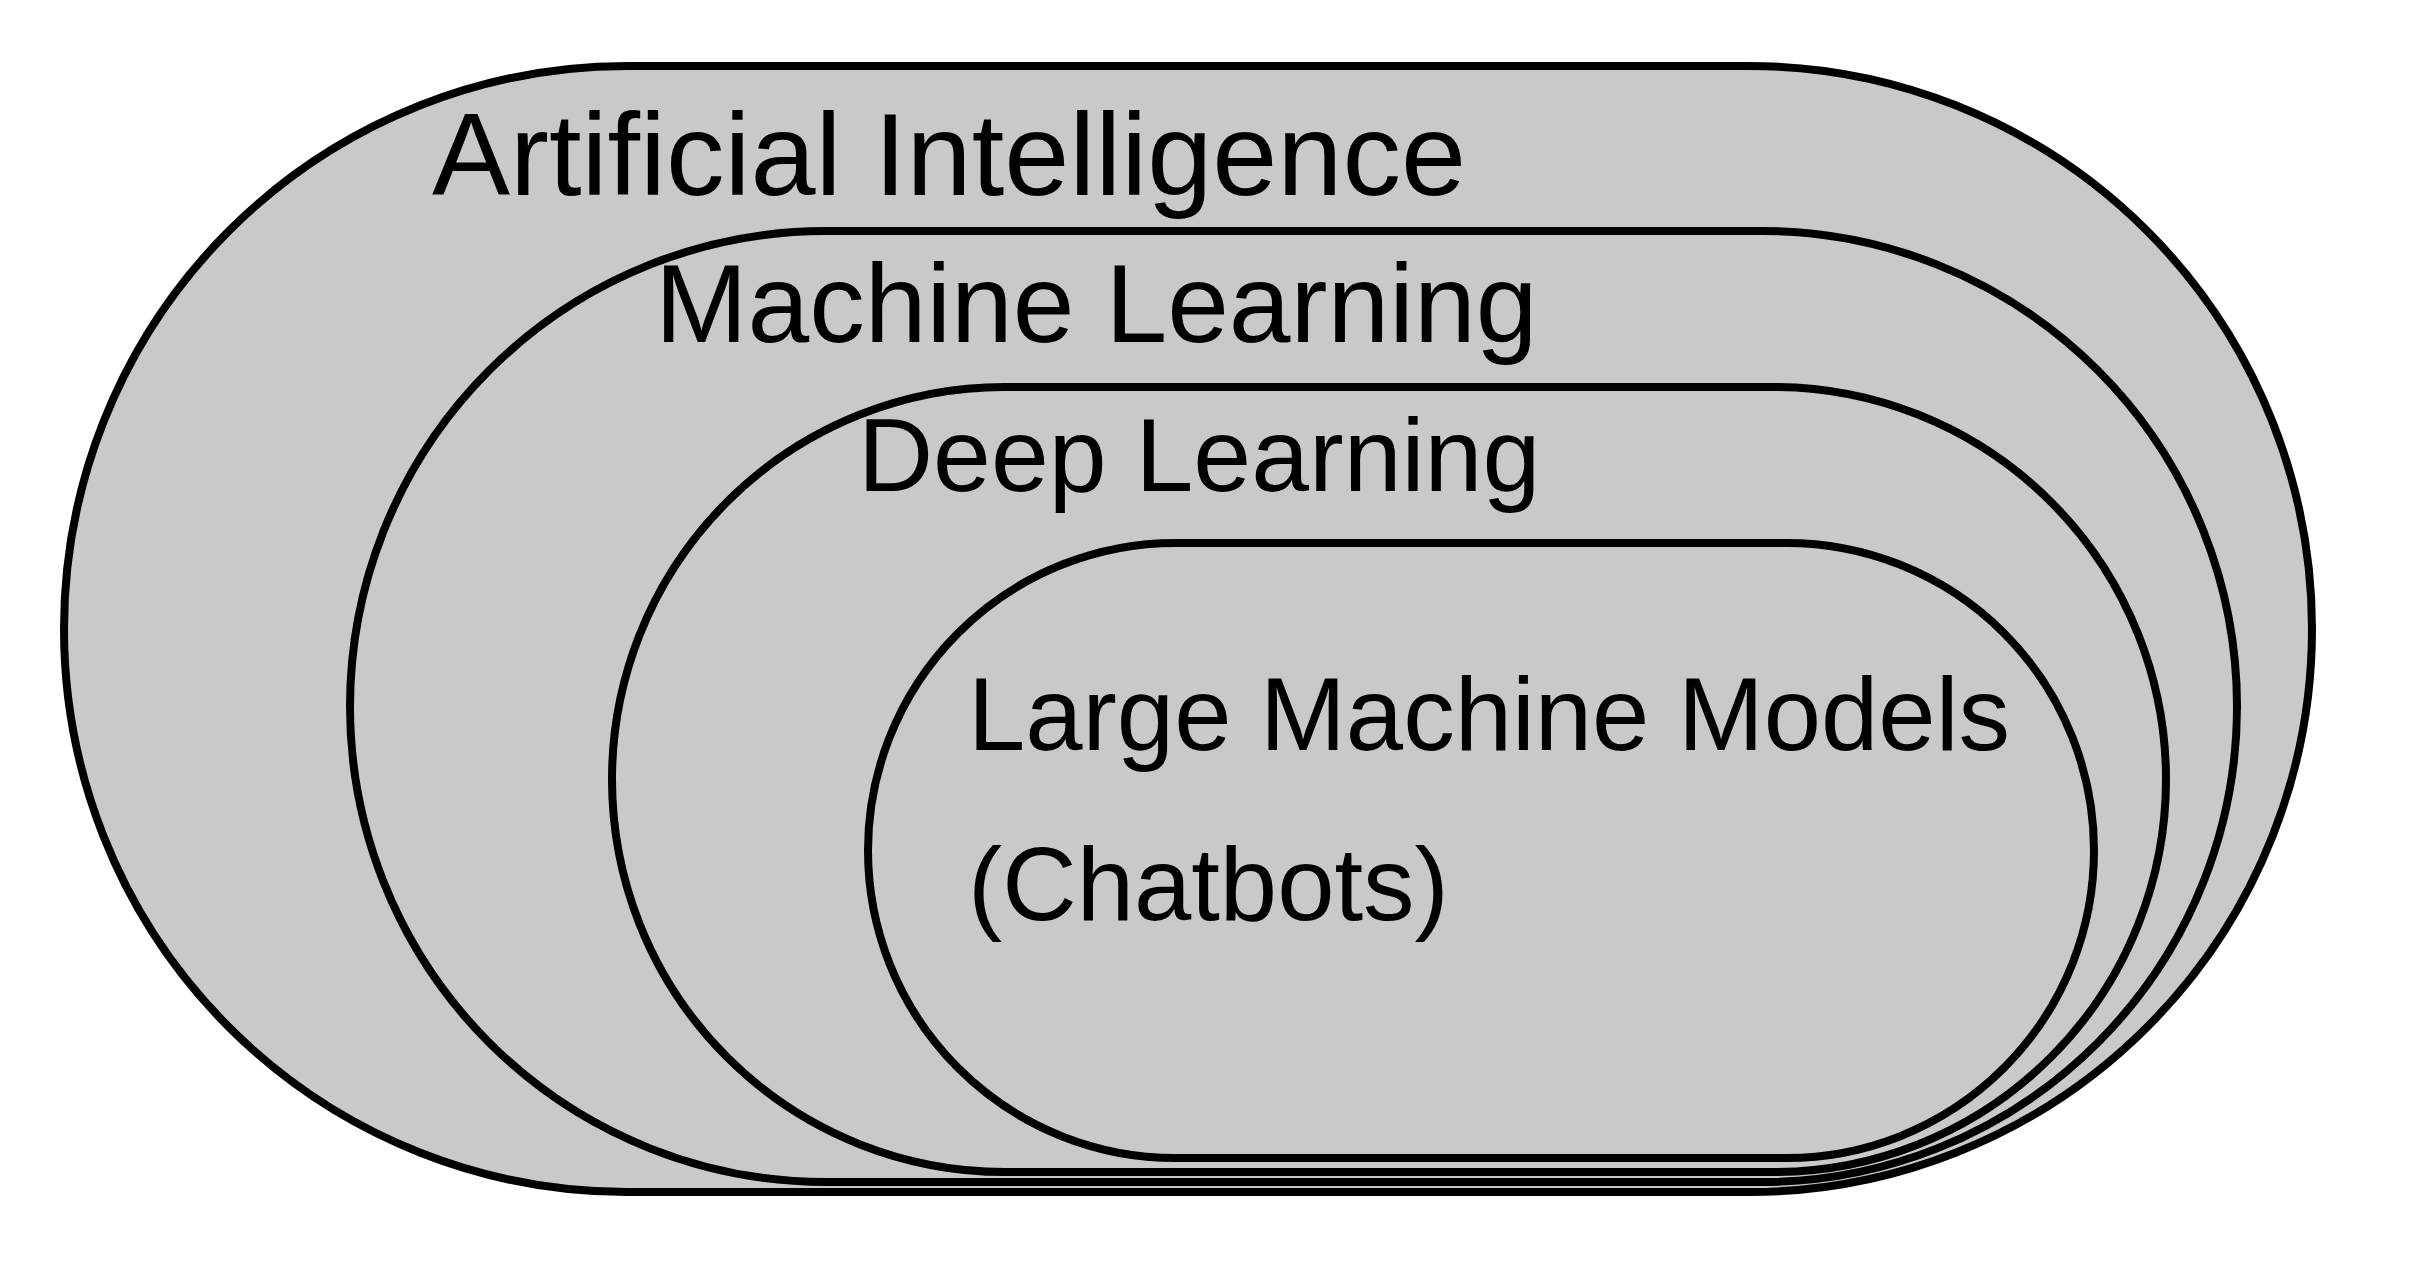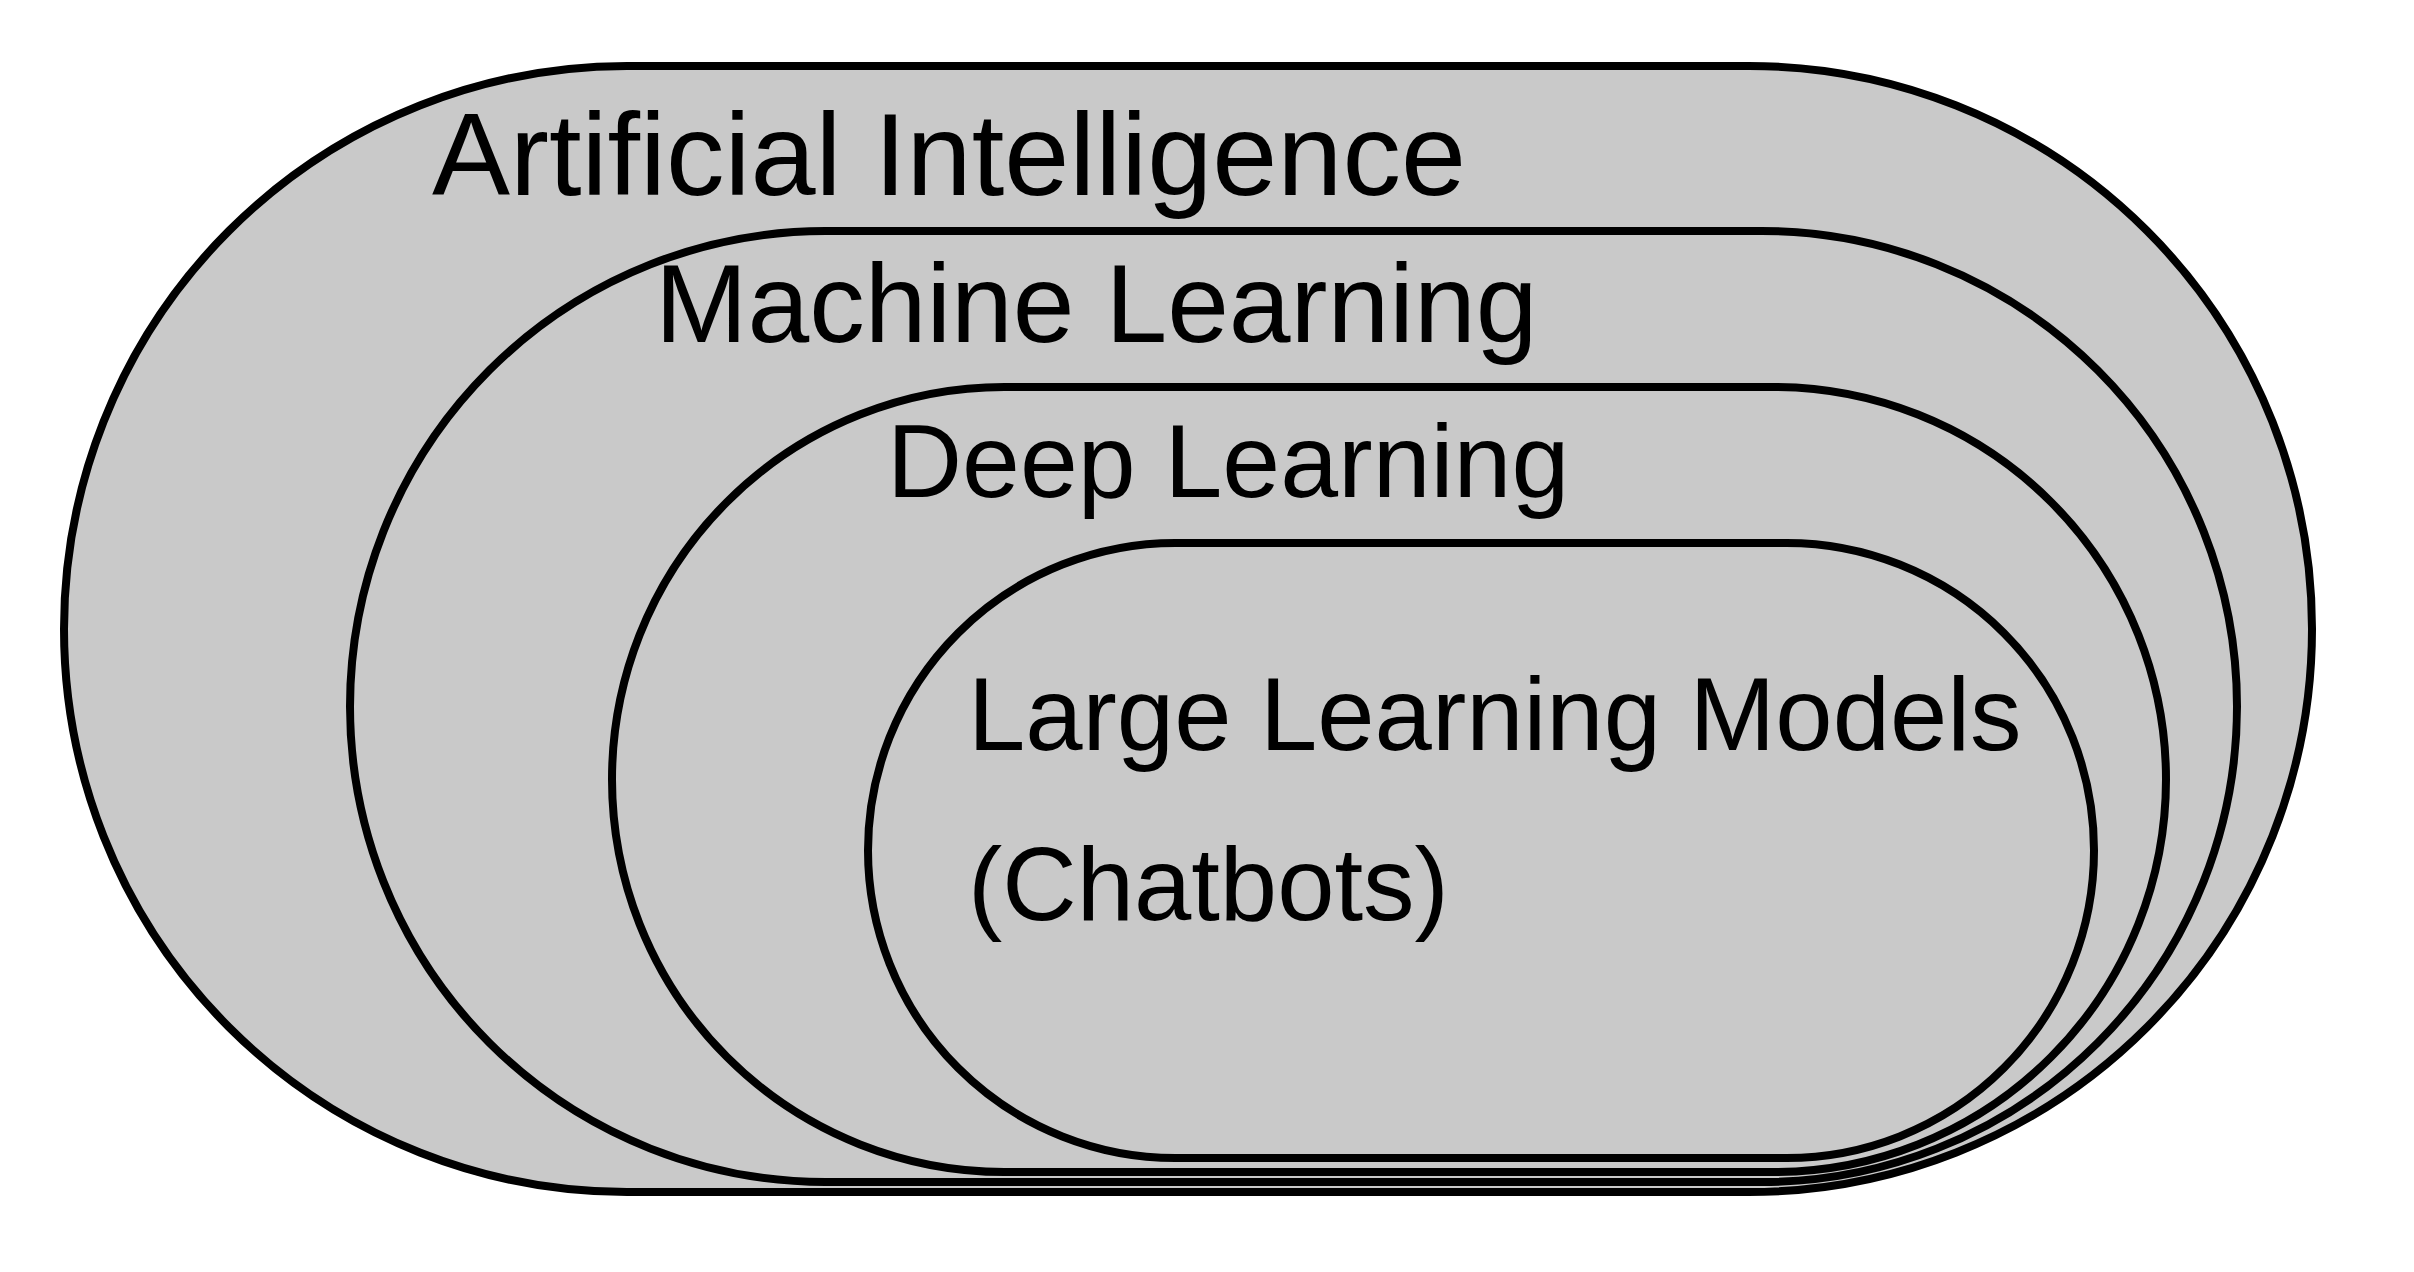"Deep Learning" .label-dl { margin-left: 29px -> none; top: 18px -> 12px }
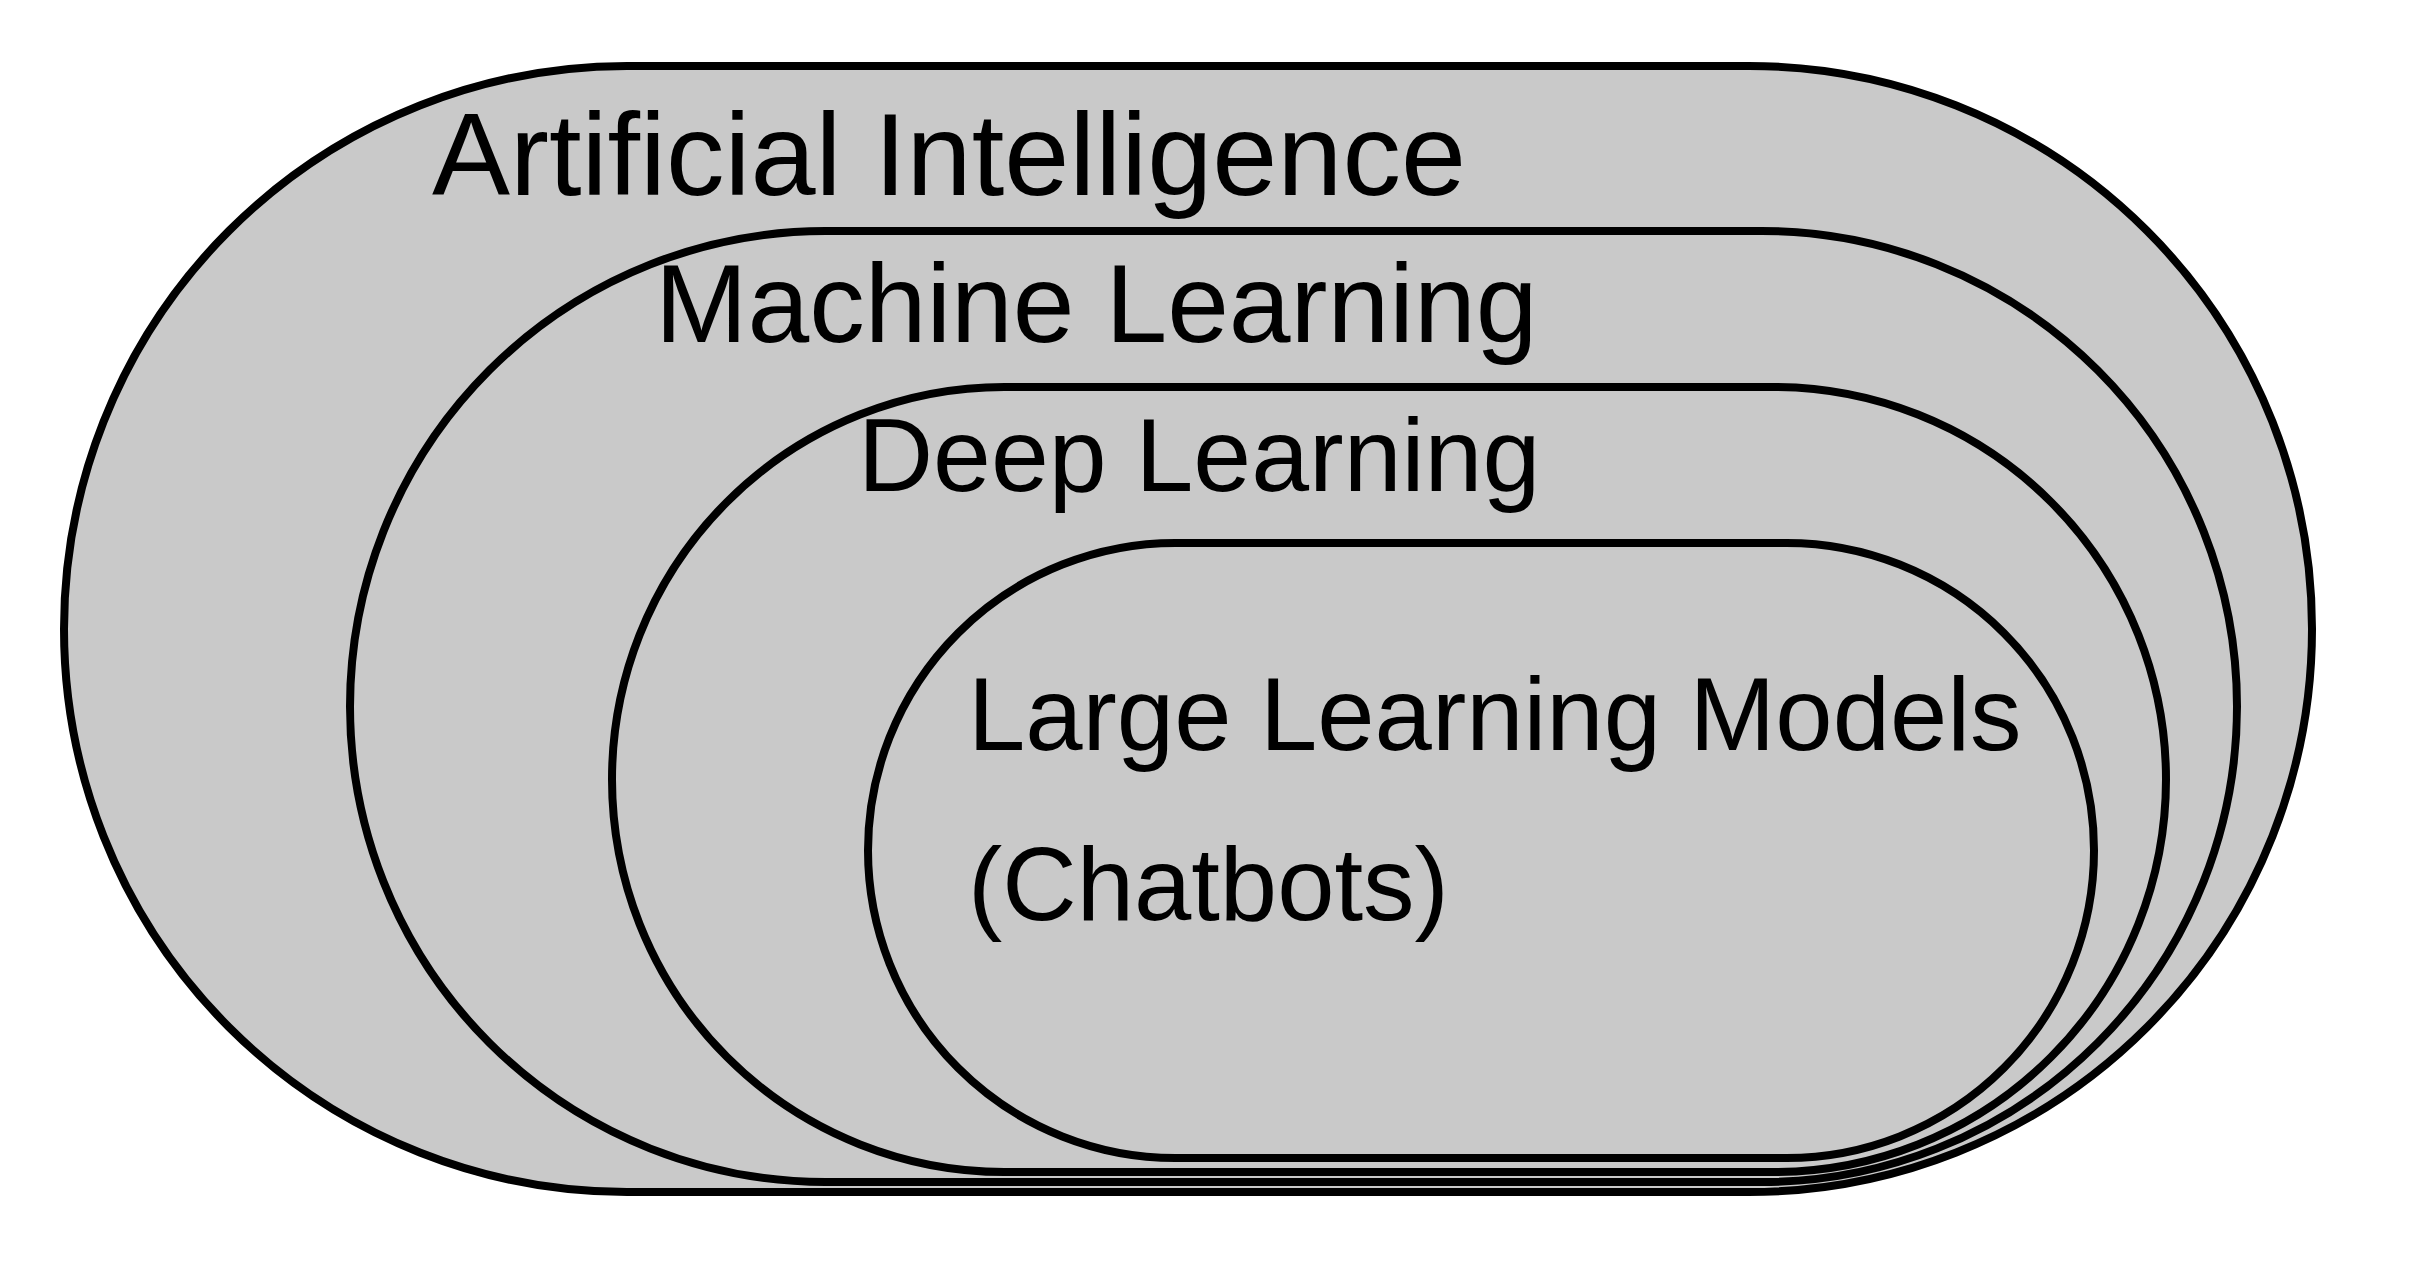"Large Learning Models" div.ring-label { text: Learning -> Machine }
